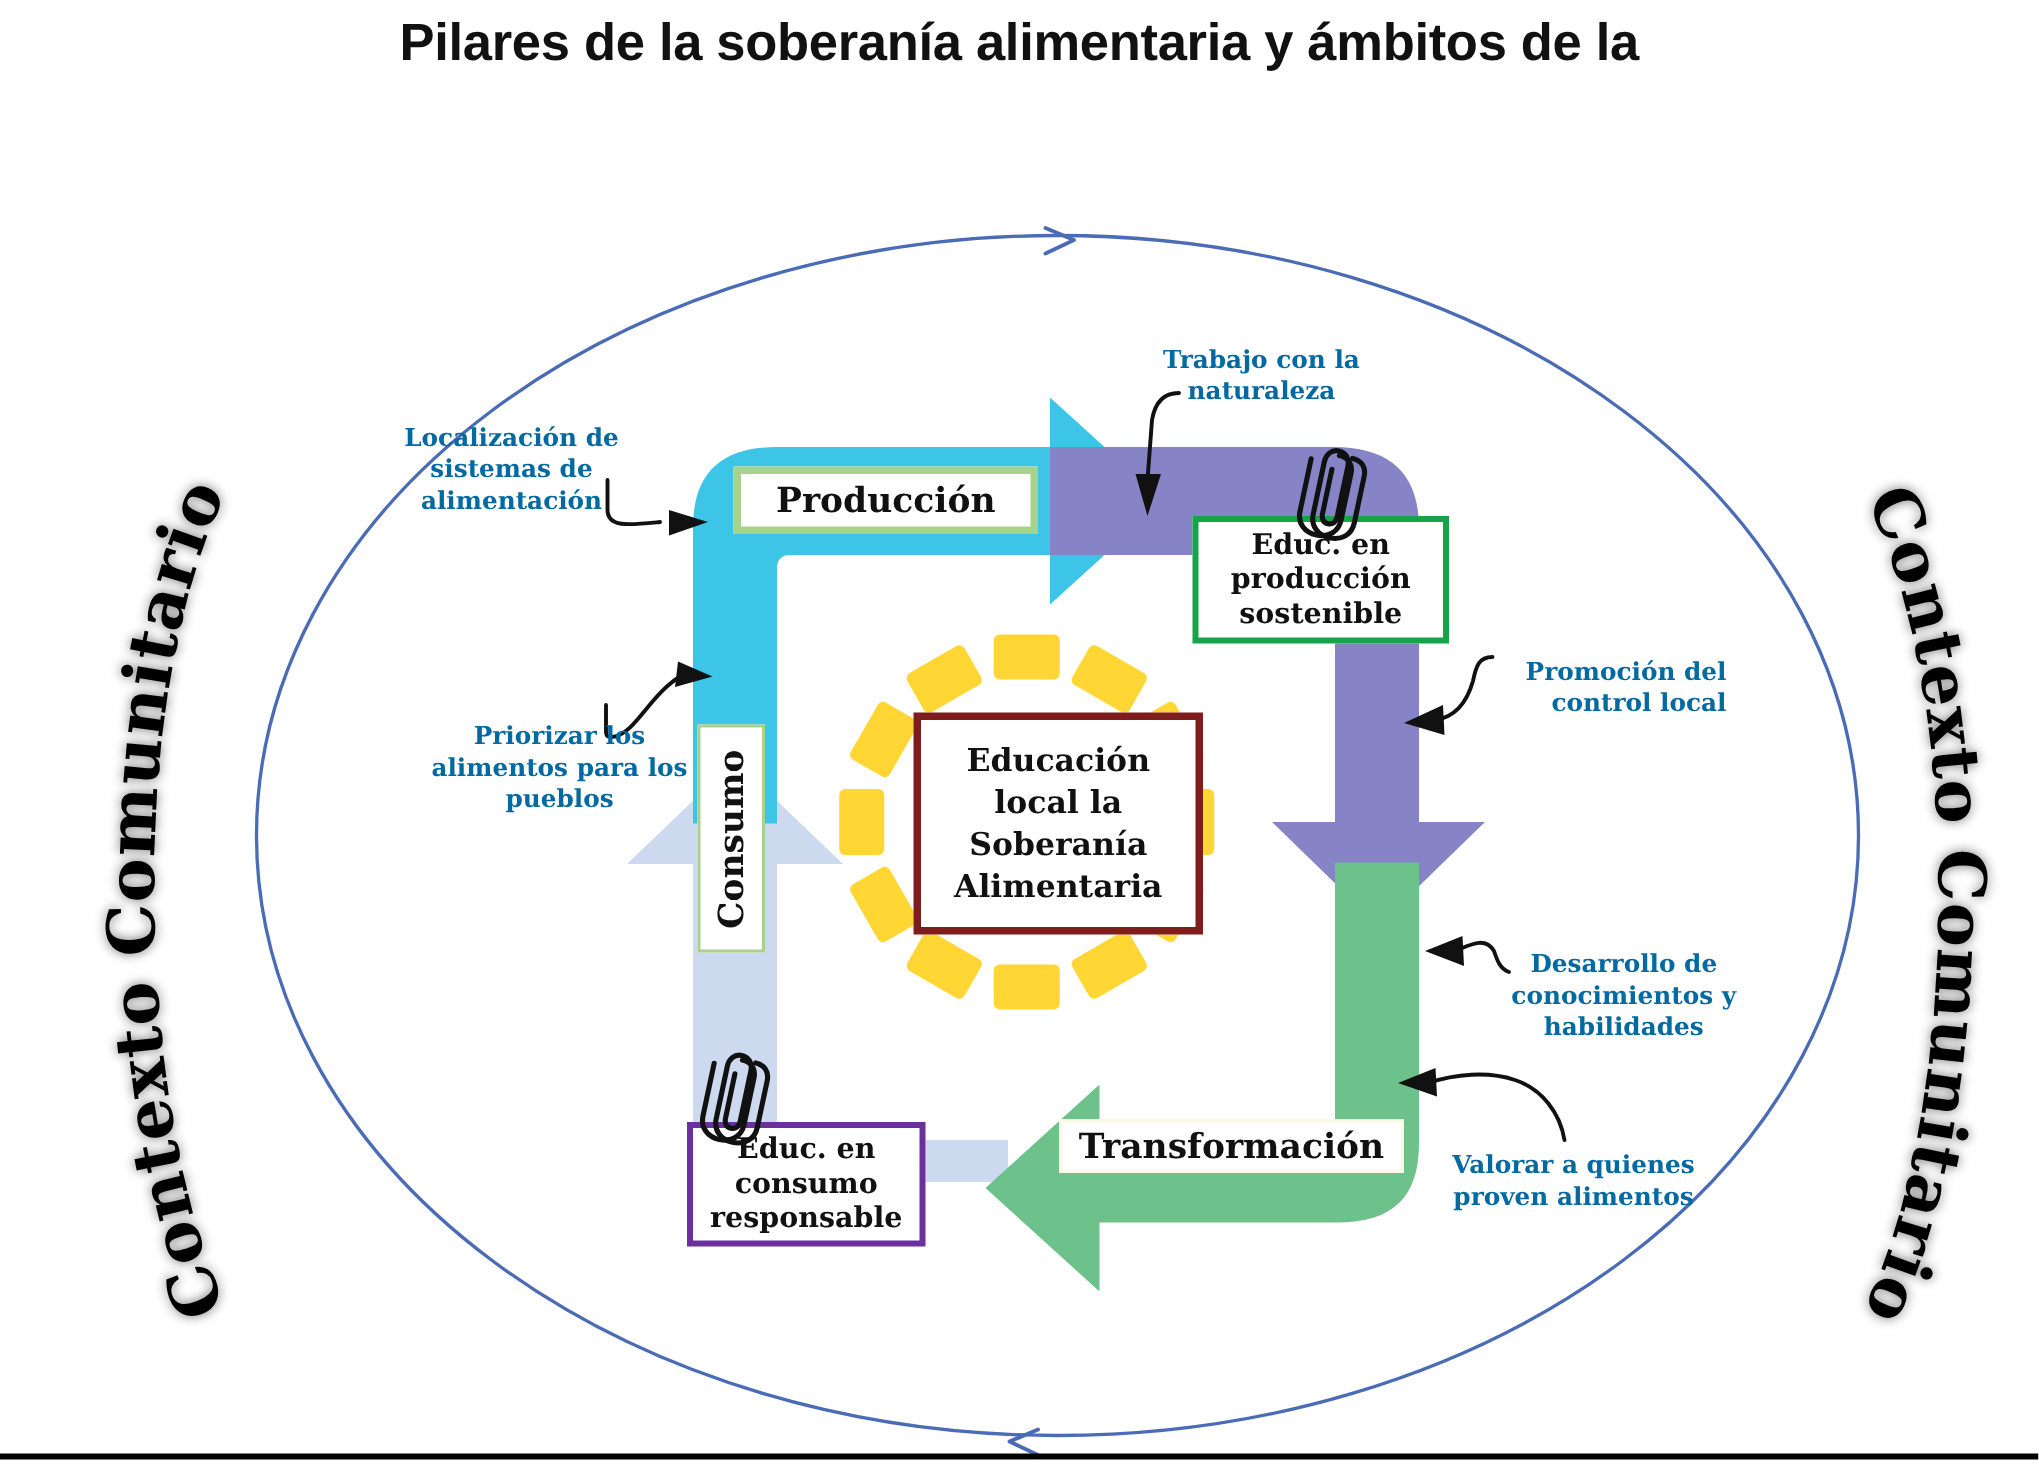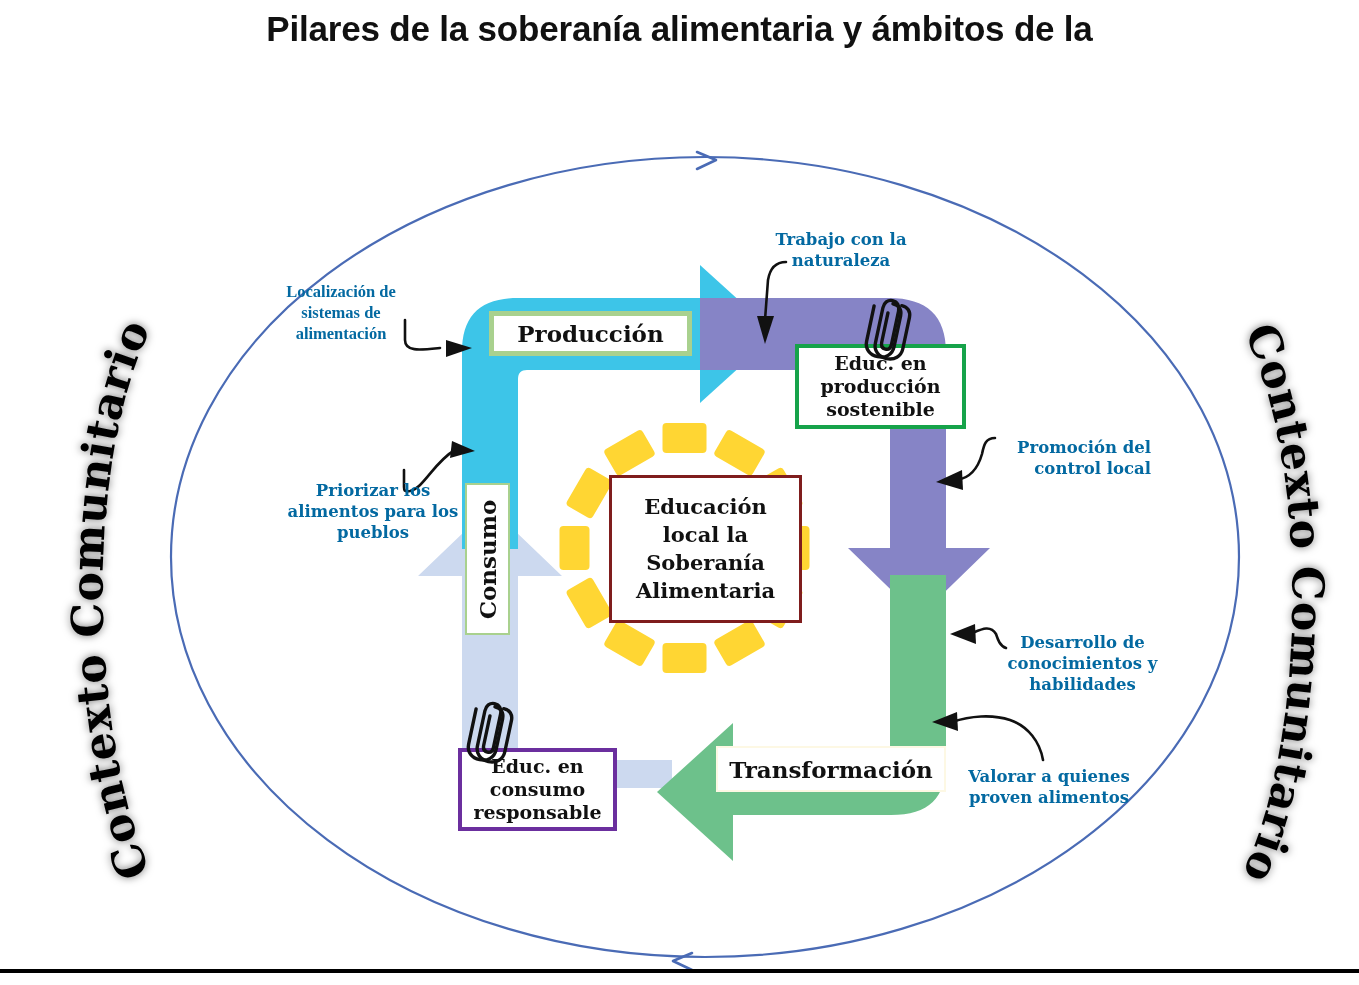"Localización de" #co-localizacion { font-family: Liberation Serif, serif -> none }
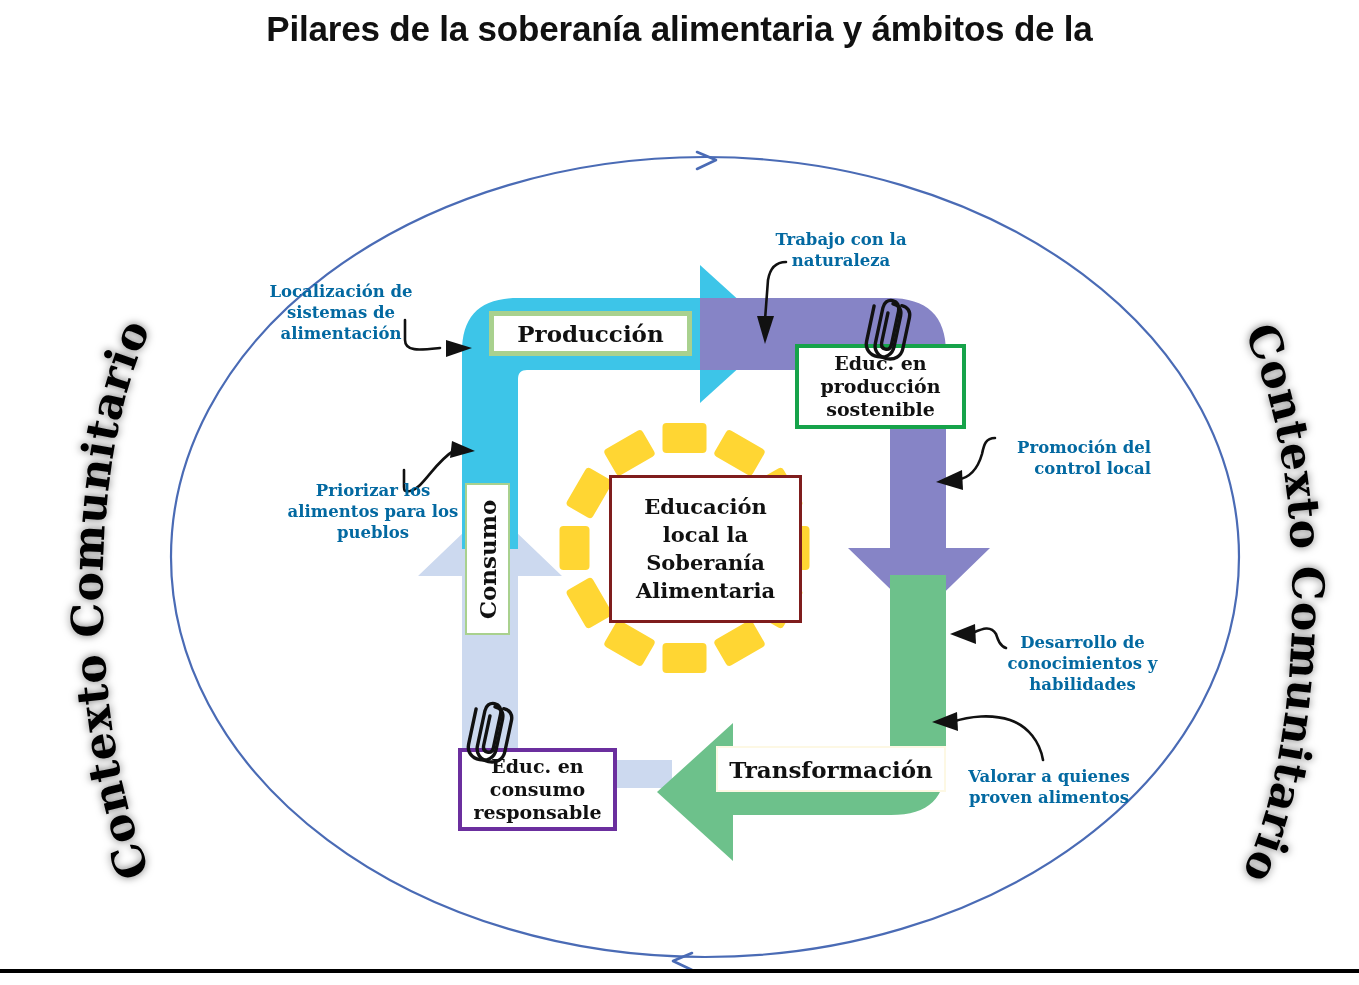"Educación" #center-box { border: 3px solid #7f1d1d -> 5px solid #7f1d1d }
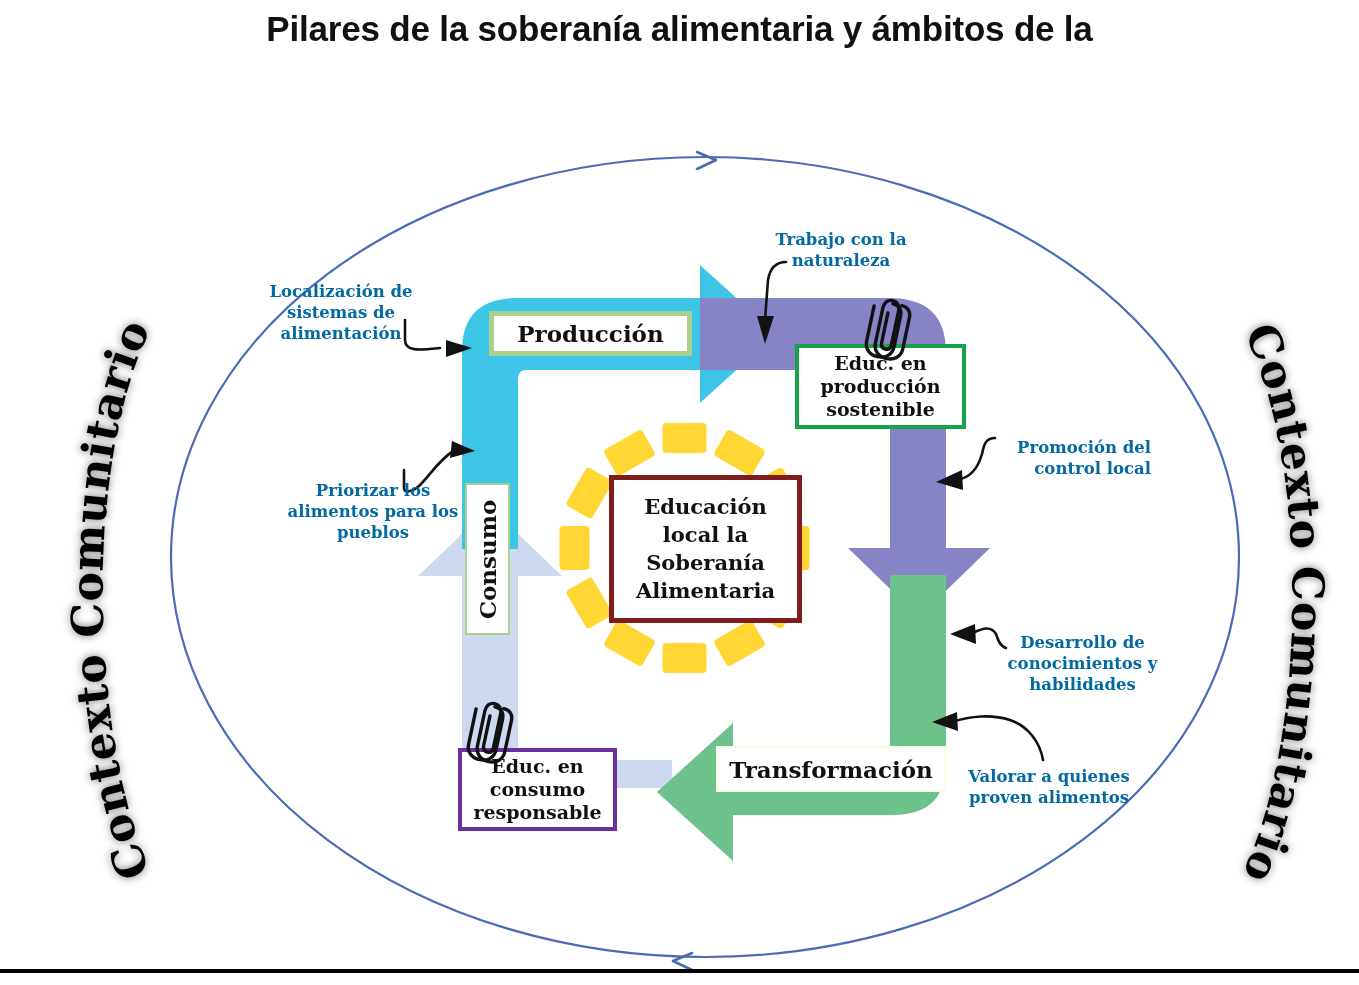"Transformación" #box-transformacion { height: 46px -> 36px; margin-left: 10px -> none }
